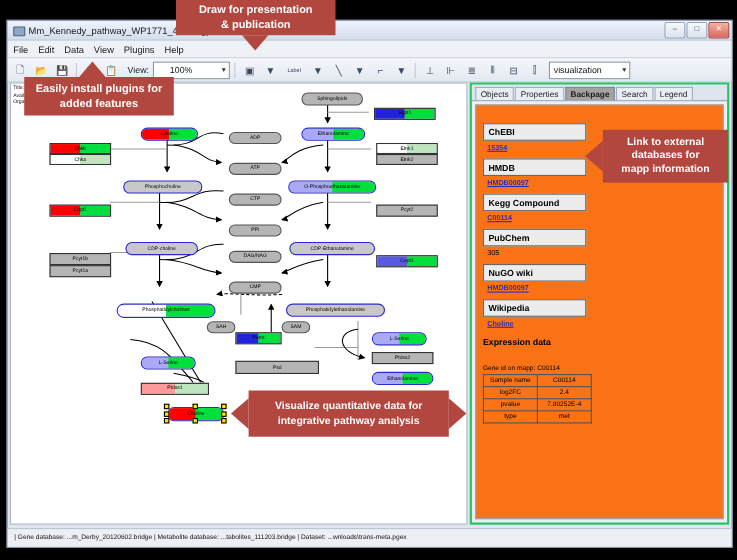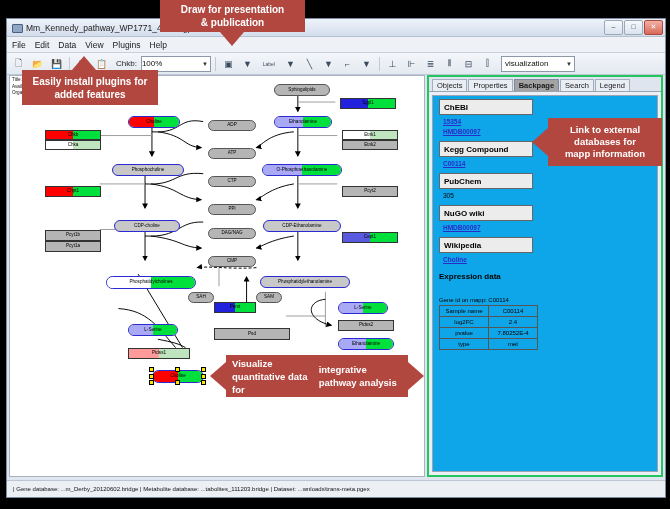"Draw for presentation" .callout { text-align: left -> right }
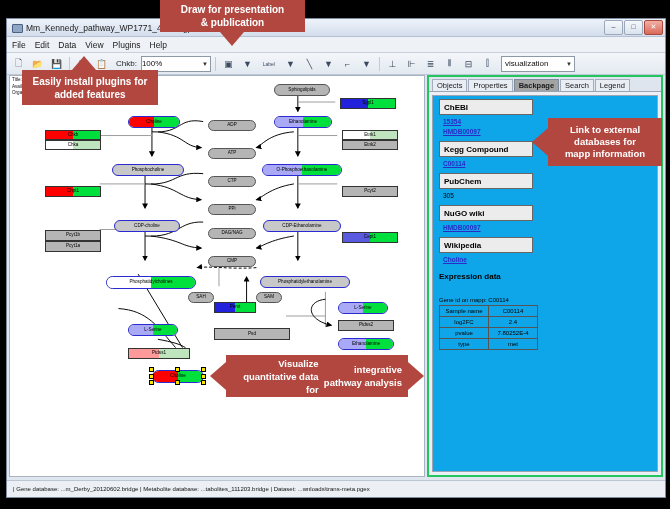"Chkb:" span.zoomlabel { text: Chkb -> View }
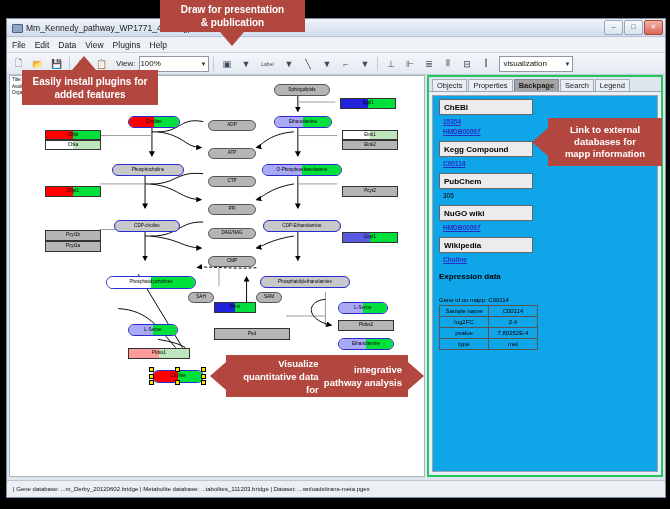"100%" .zoombox .zv { padding-left: 0 -> 14px }
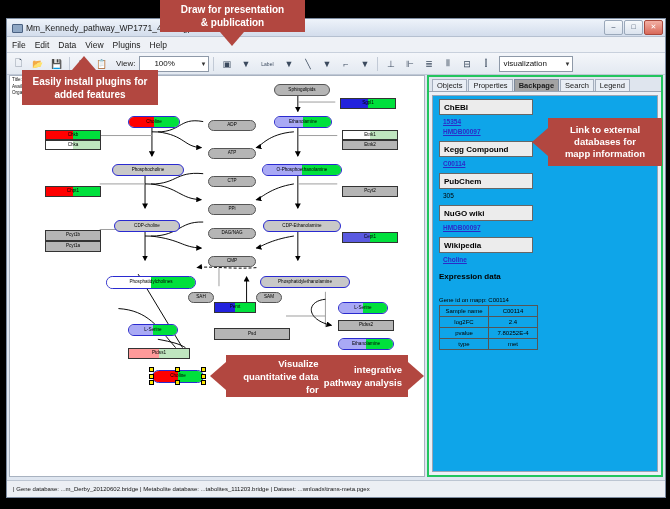"ChEBI" .bp { background: #0ea5e9 -> #f97316; padding: 1px 0 0 6px -> 14px 0 0 6px }
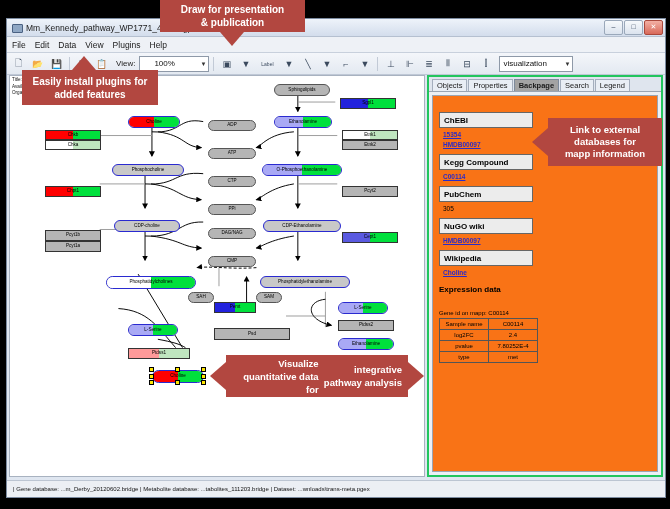"HMDB" div.dbbox { html: none -> <div>HMDB</div> }
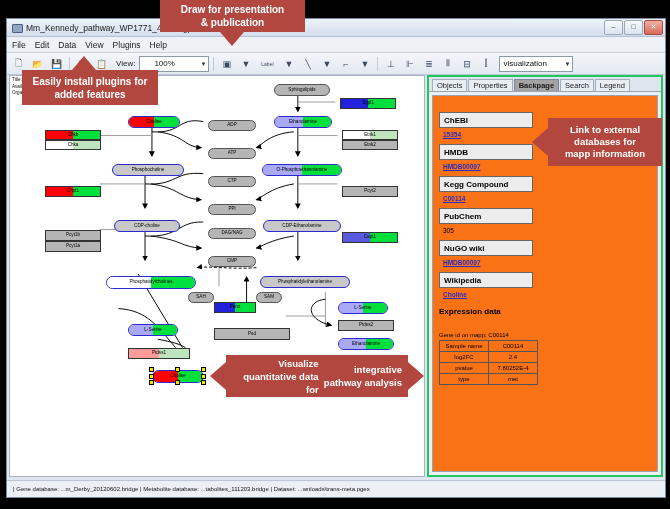"Visualize quantitative data for" div.callout { flex-direction: row -> column }
